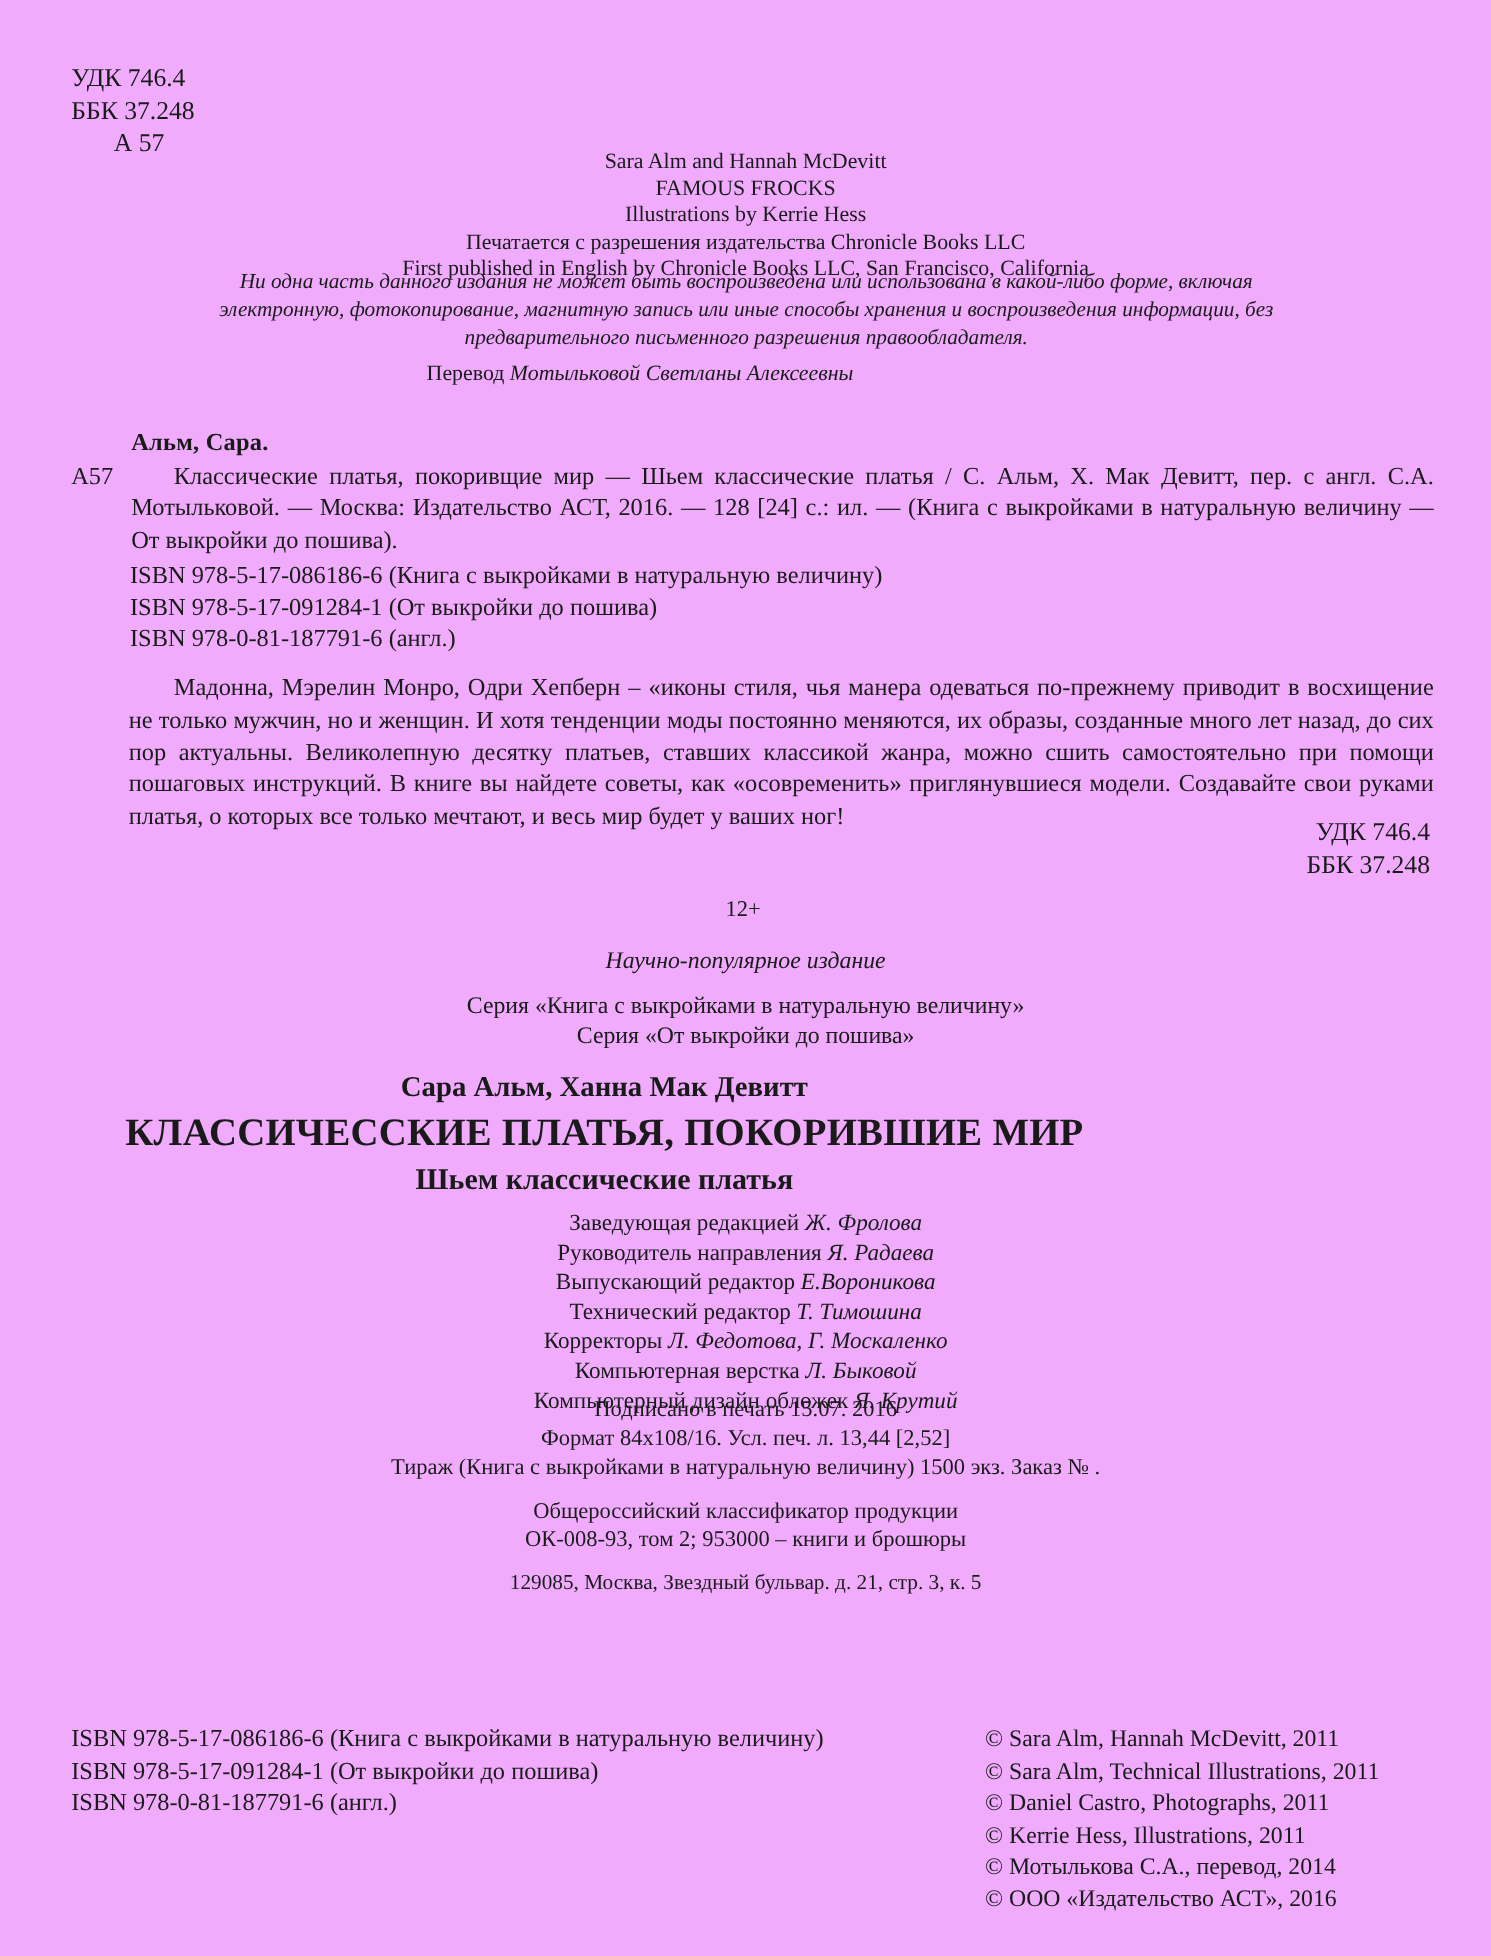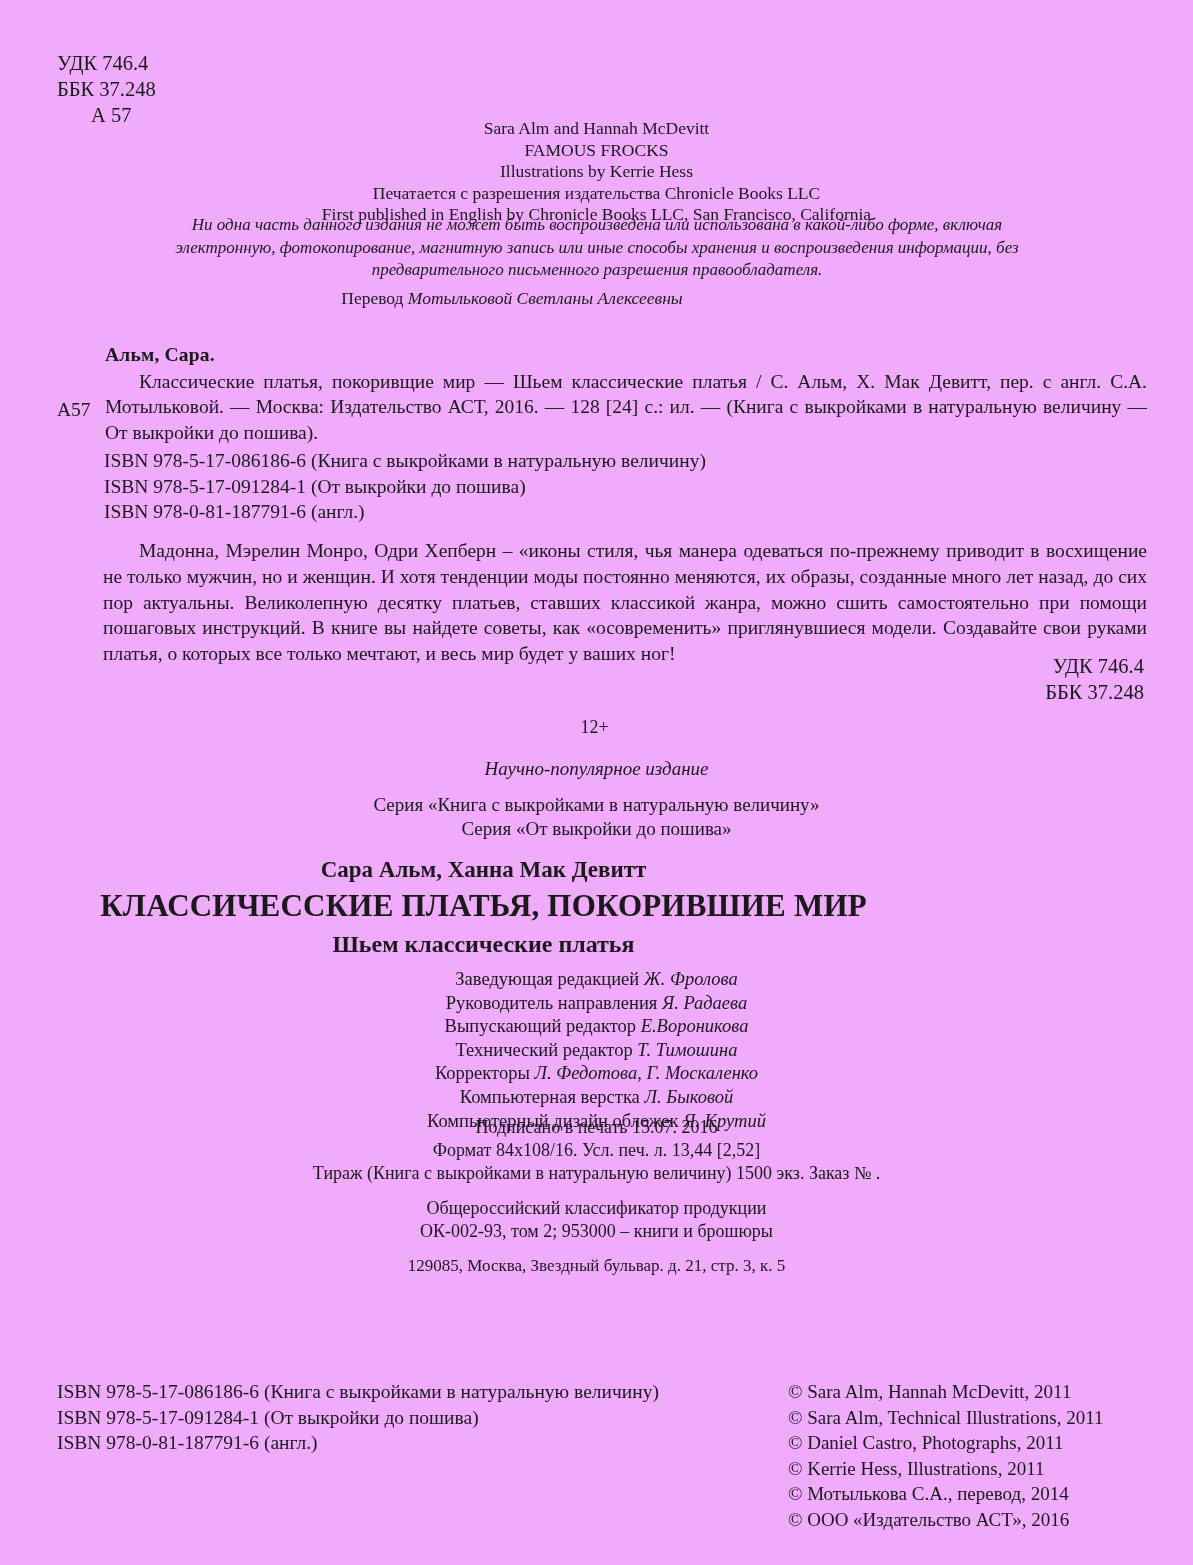"А57" #bib-record .bib-index { margin-top: 28px -> none }
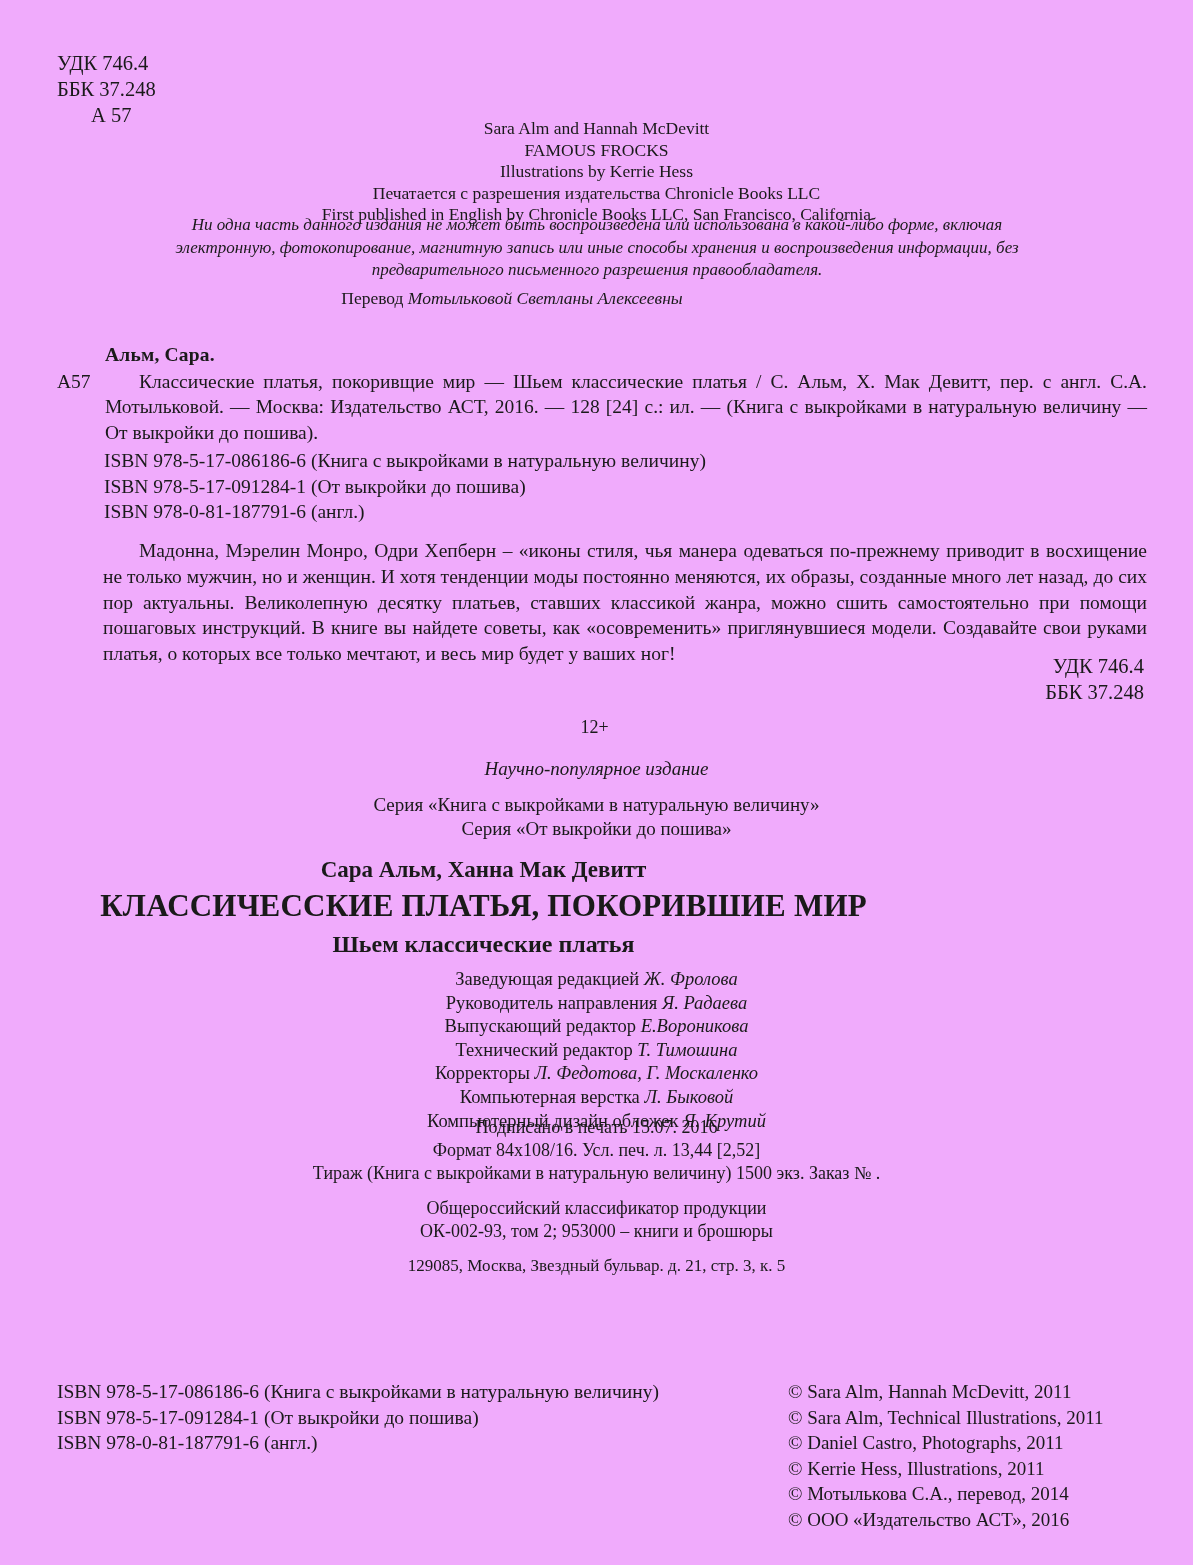"ОК-002-93, том 2; 953000 –" div { text: ОК-002-93 -> ОК-008-93 }
